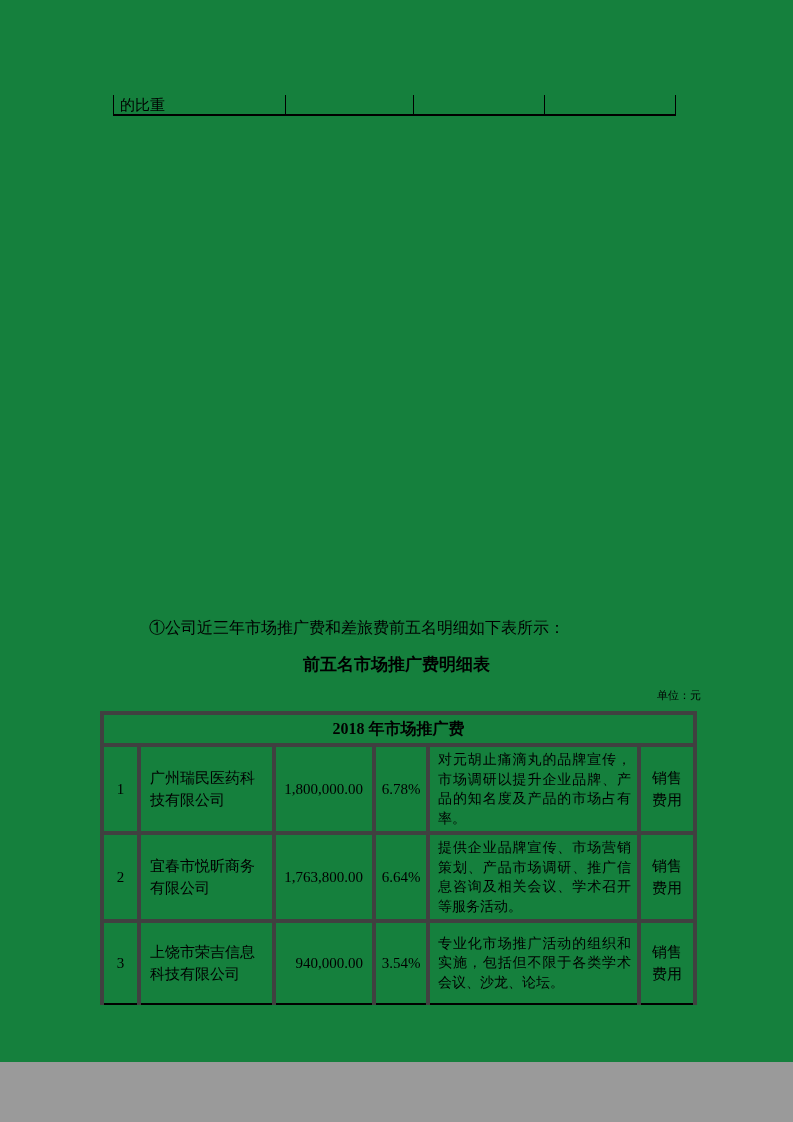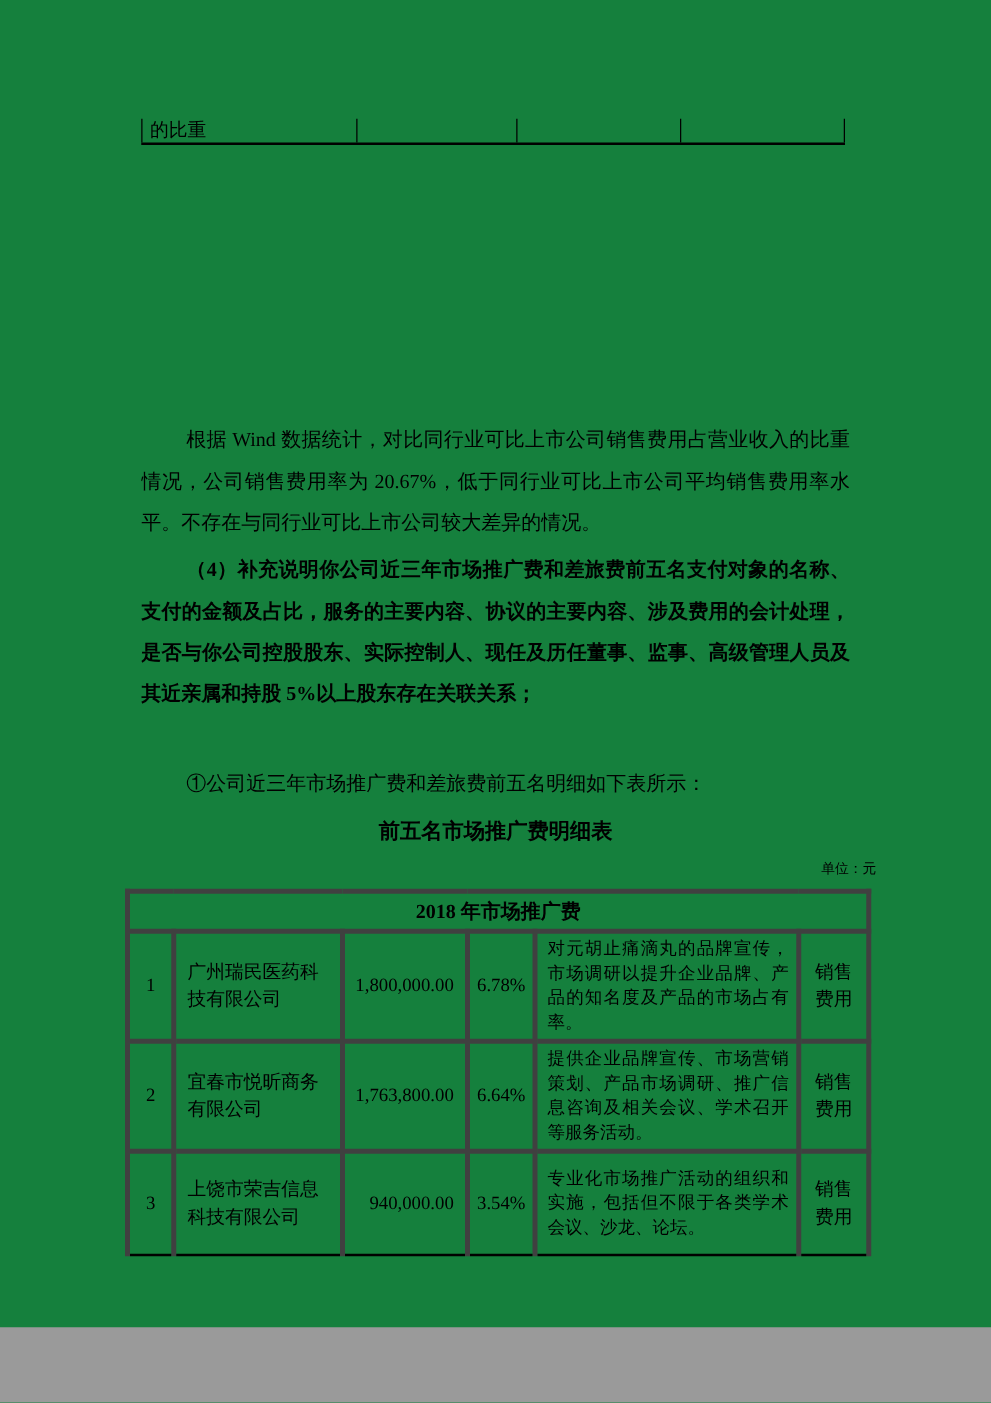"根据 Wind" p.para { html: <p>根据 Wind 数据统计，对比同行业可比上市公司销售费用占营业收入的比重情况，公司销售费用率为 20.67%，低于同行业可比上市公司平均销售费用率水平。不存在与同行业可比上市公司较大差异的情况。</p> -> none }
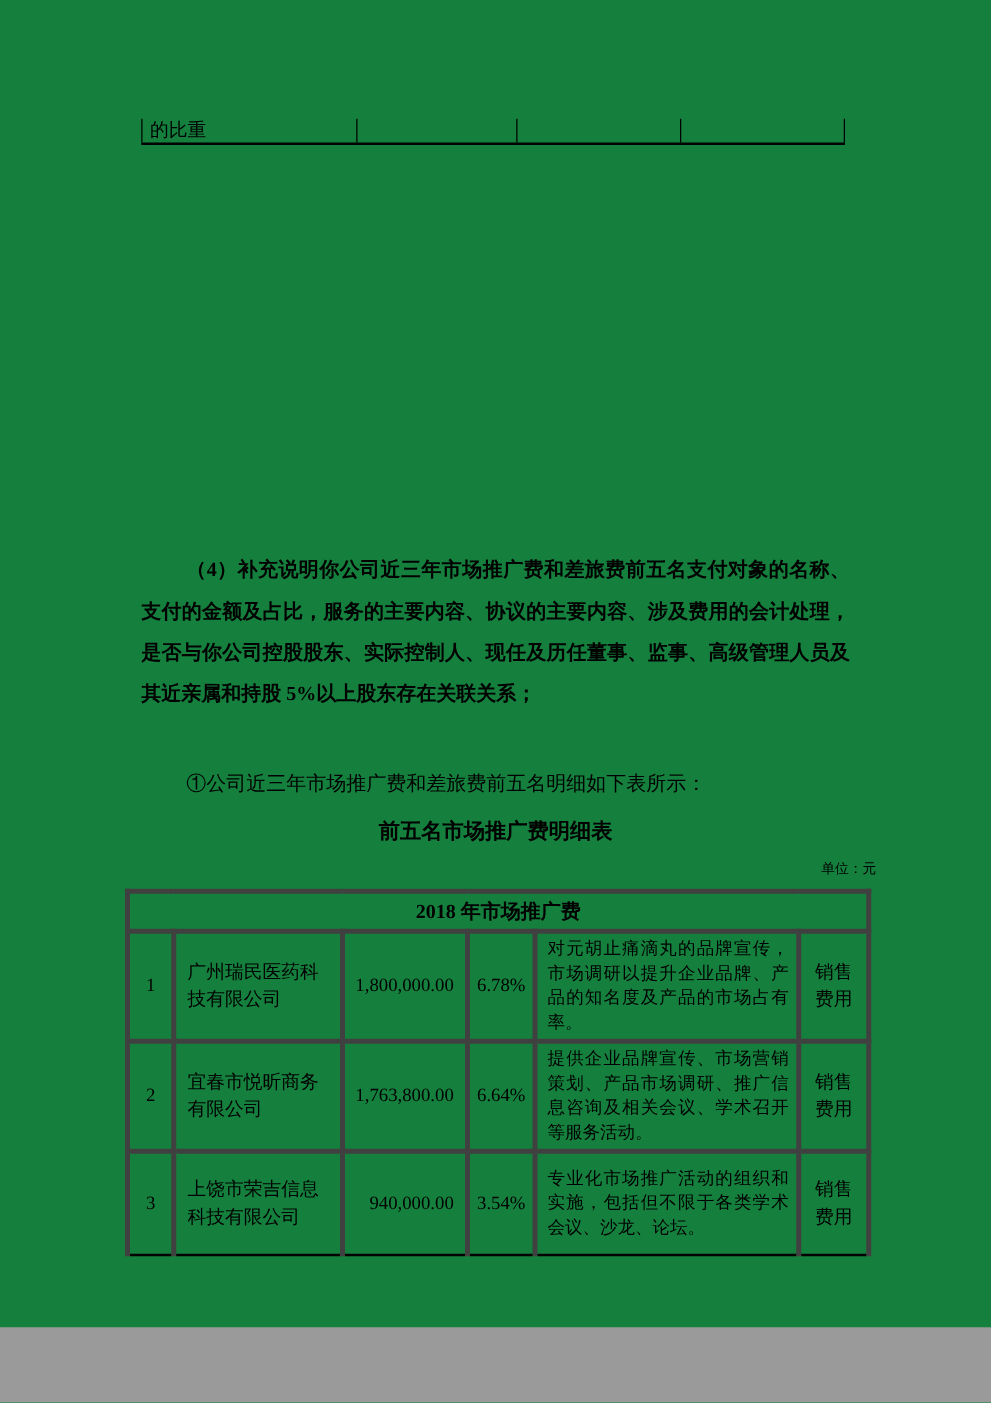"（4）补充说明你公司近三年市场推广费和差旅费前五名支付对象的名称、支付的金额及占" p.para { html: <p>（4）补充说明你公司近三年市场推广费和差旅费前五名支付对象的名称、支付的金额及占比，服务的主要内容、协议的主要内容、涉及费用的会计处理，是否与你公司控股股东、实际控制人、现任及历任董事、监事、高级管理人员及其近亲属和持股 5%以上股东存在关联关系；</p> -> none }
